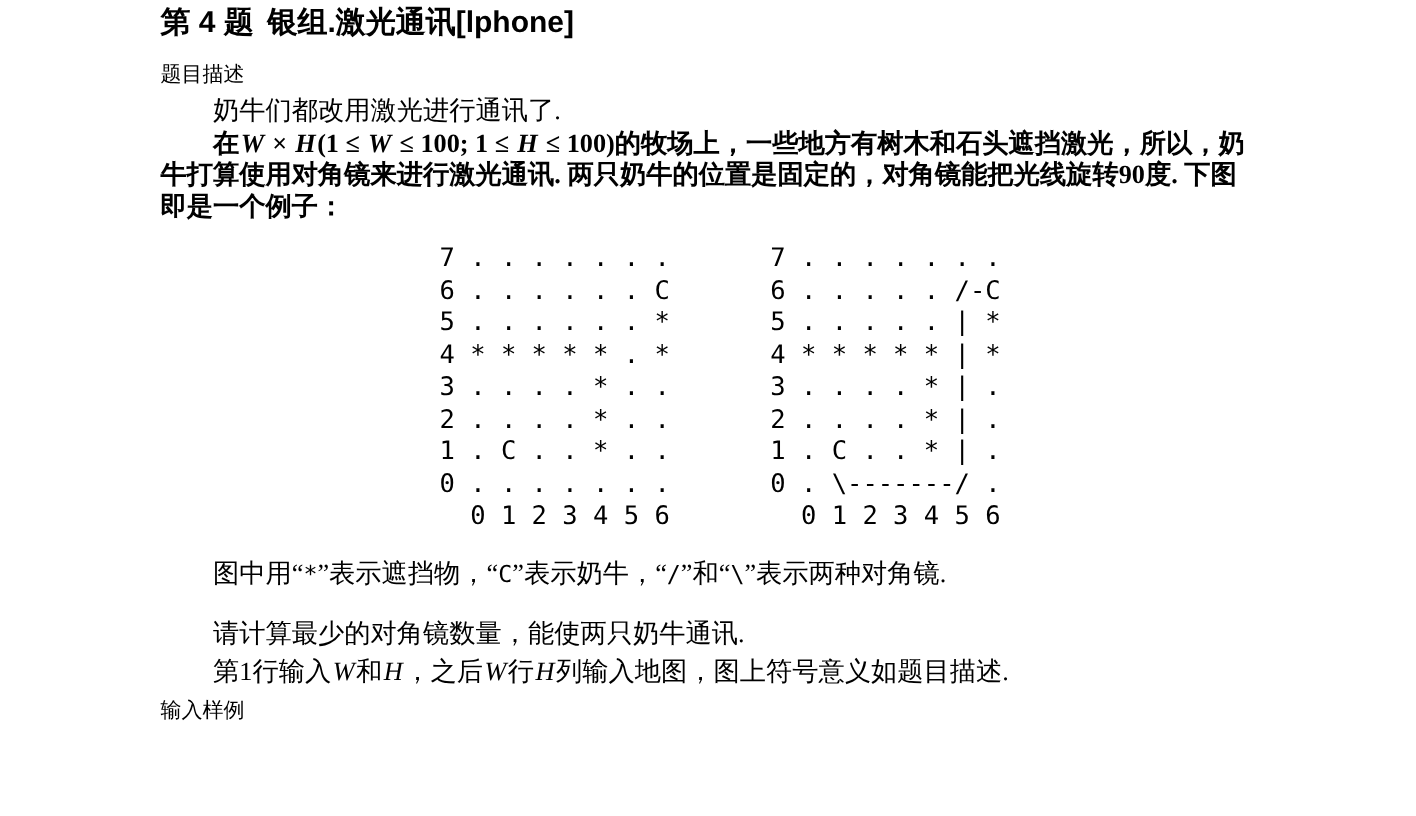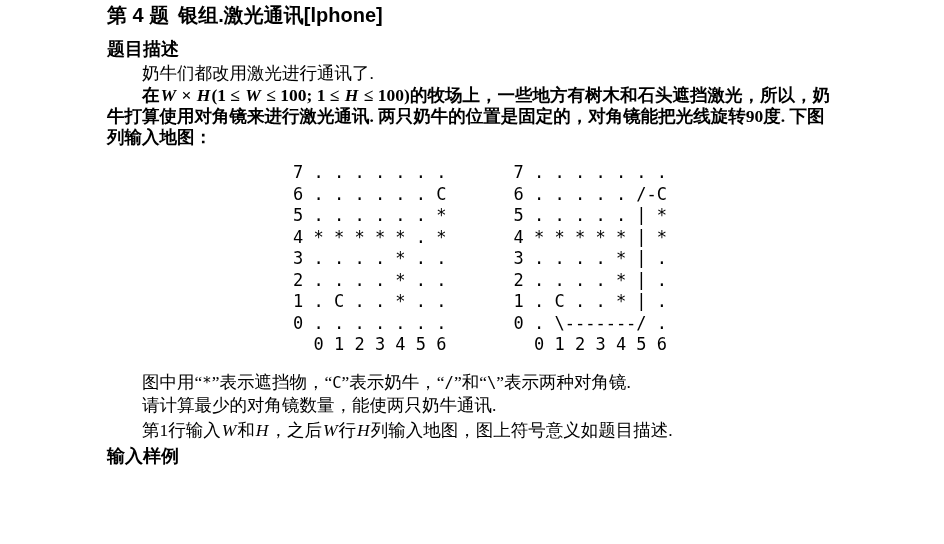"题目描述" .sec-heading { font-size: 18px -> 14px; font-weight: 700 -> 400 }
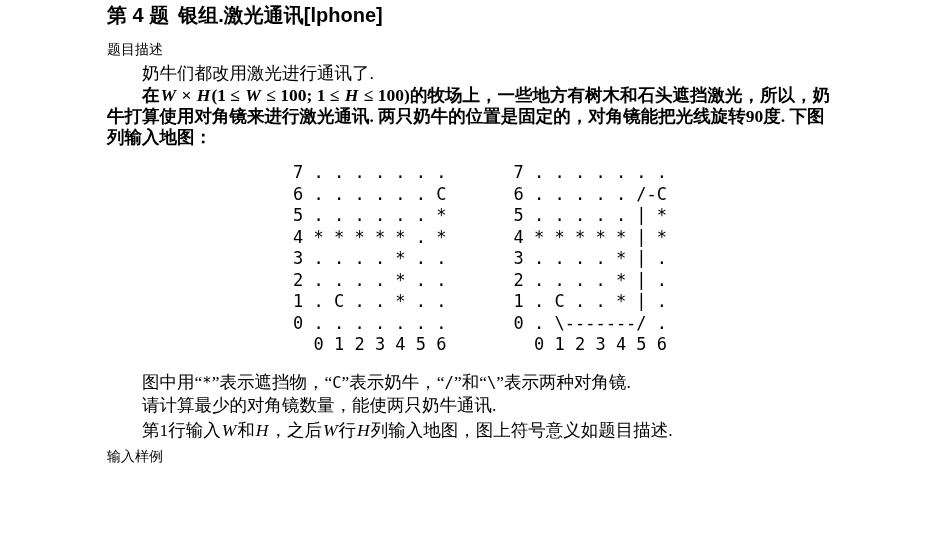"列输入地图：" span.pline { text: 列输入地图 -> 即是一个例子 }
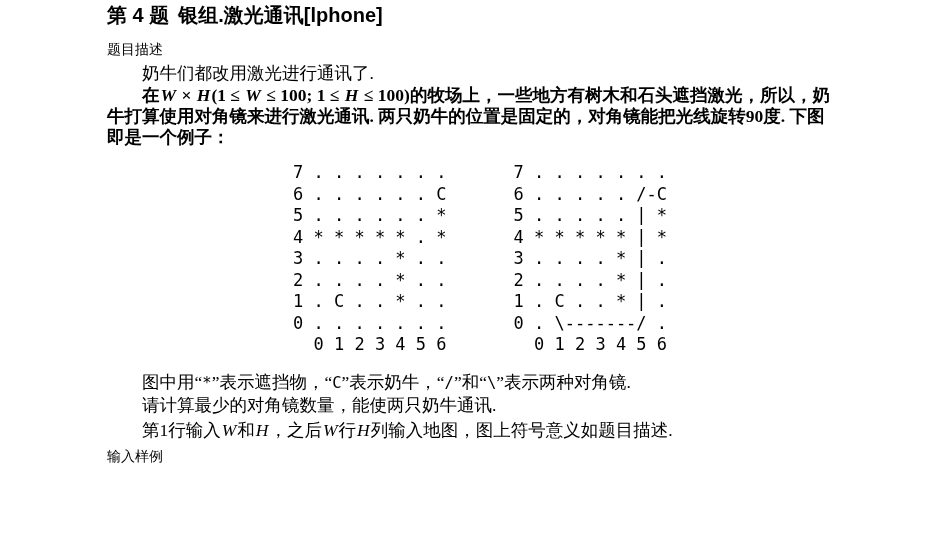"请计算最少的对角镜数量，能使两只奶牛通讯." [data-name="paragraph-task"] { margin-top: 1px -> 18px }
